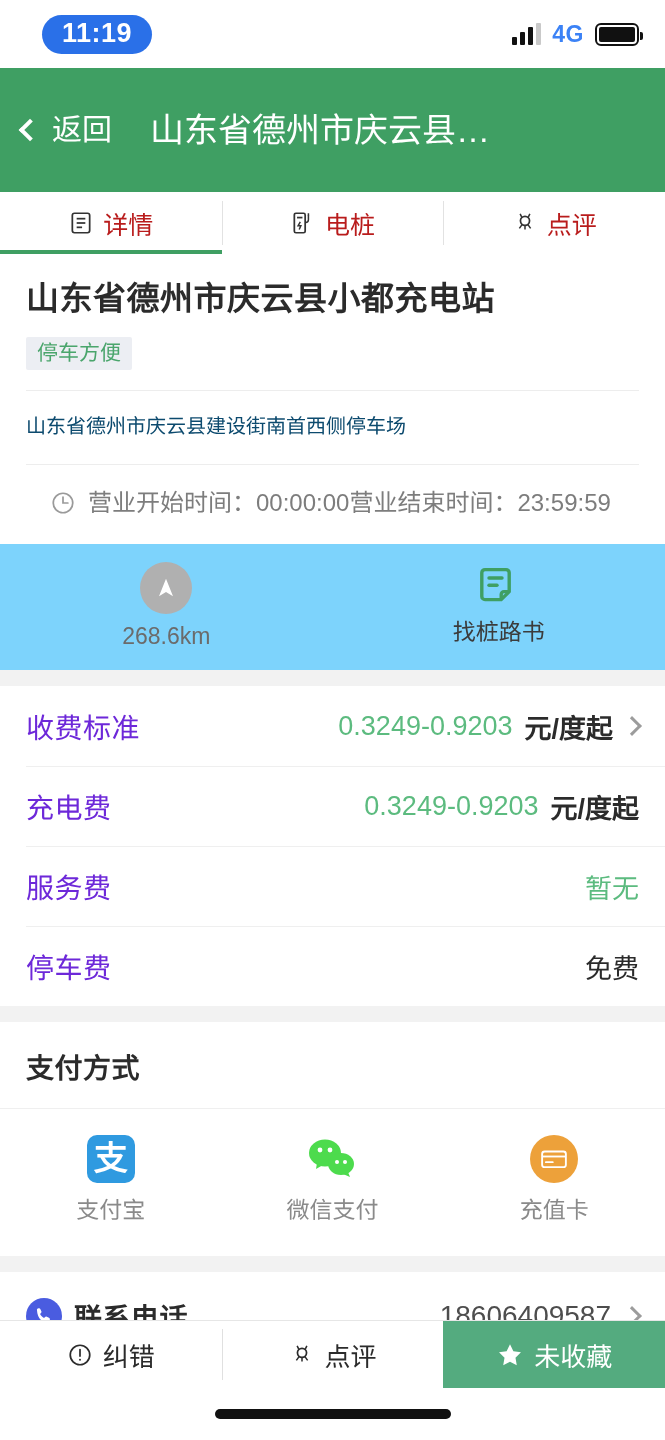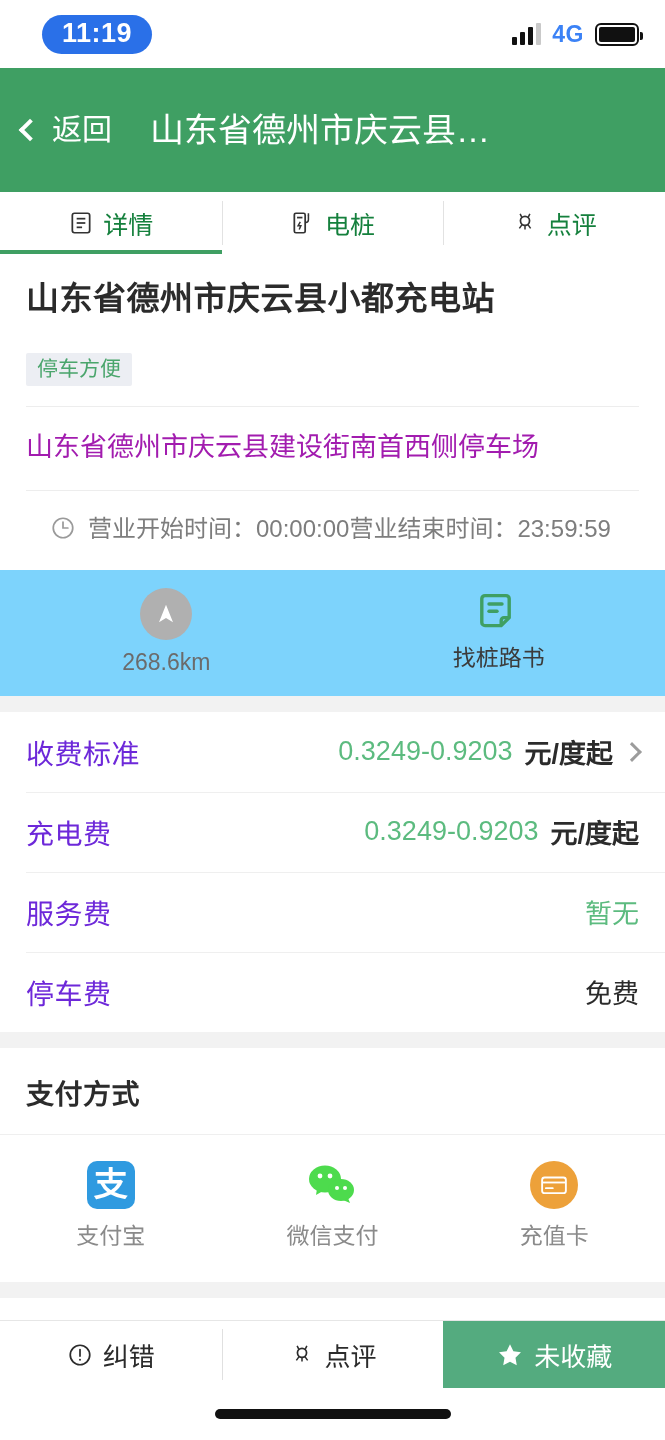"详情" .tab { color: #15803d -> #b91c1c }
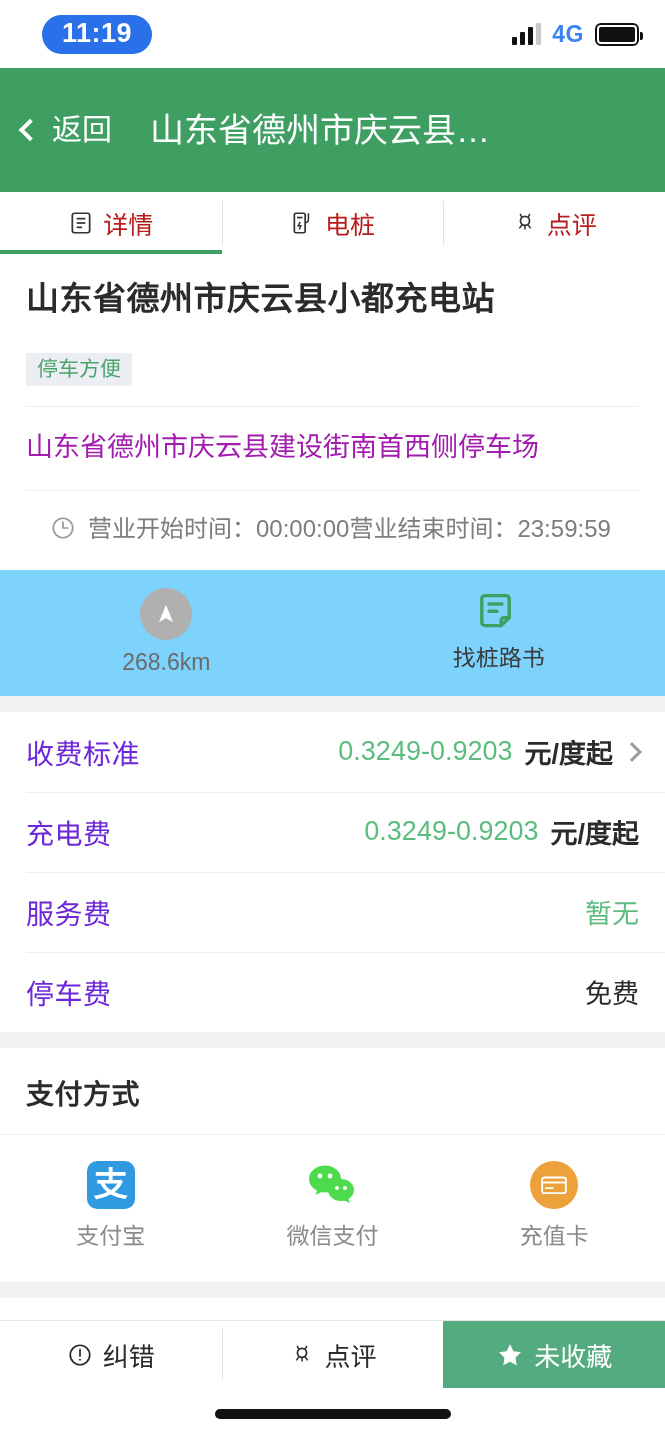"停车方便" .tag { margin-top: 16px -> none }
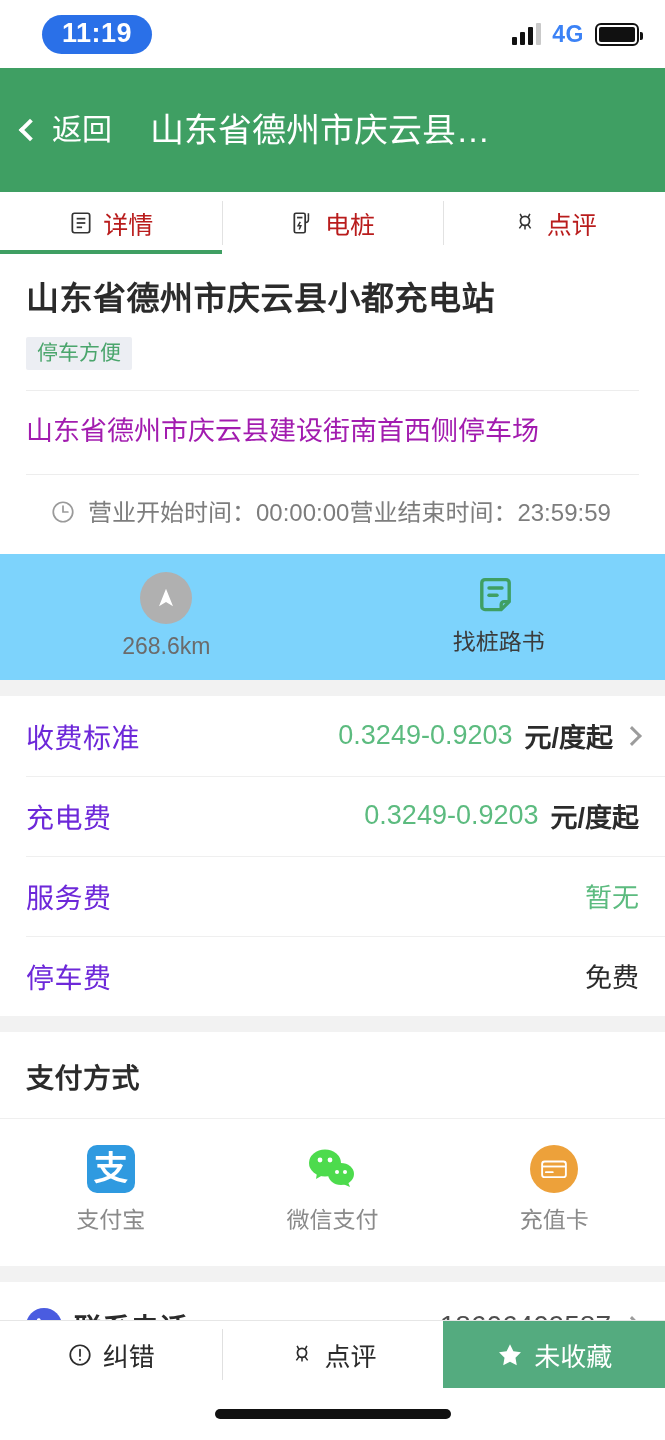"山东省德州市庆云县建设街南首西侧停车场" .address-row { color: #a21caf -> #0c4a6e; font-size: 27px -> 20px }
